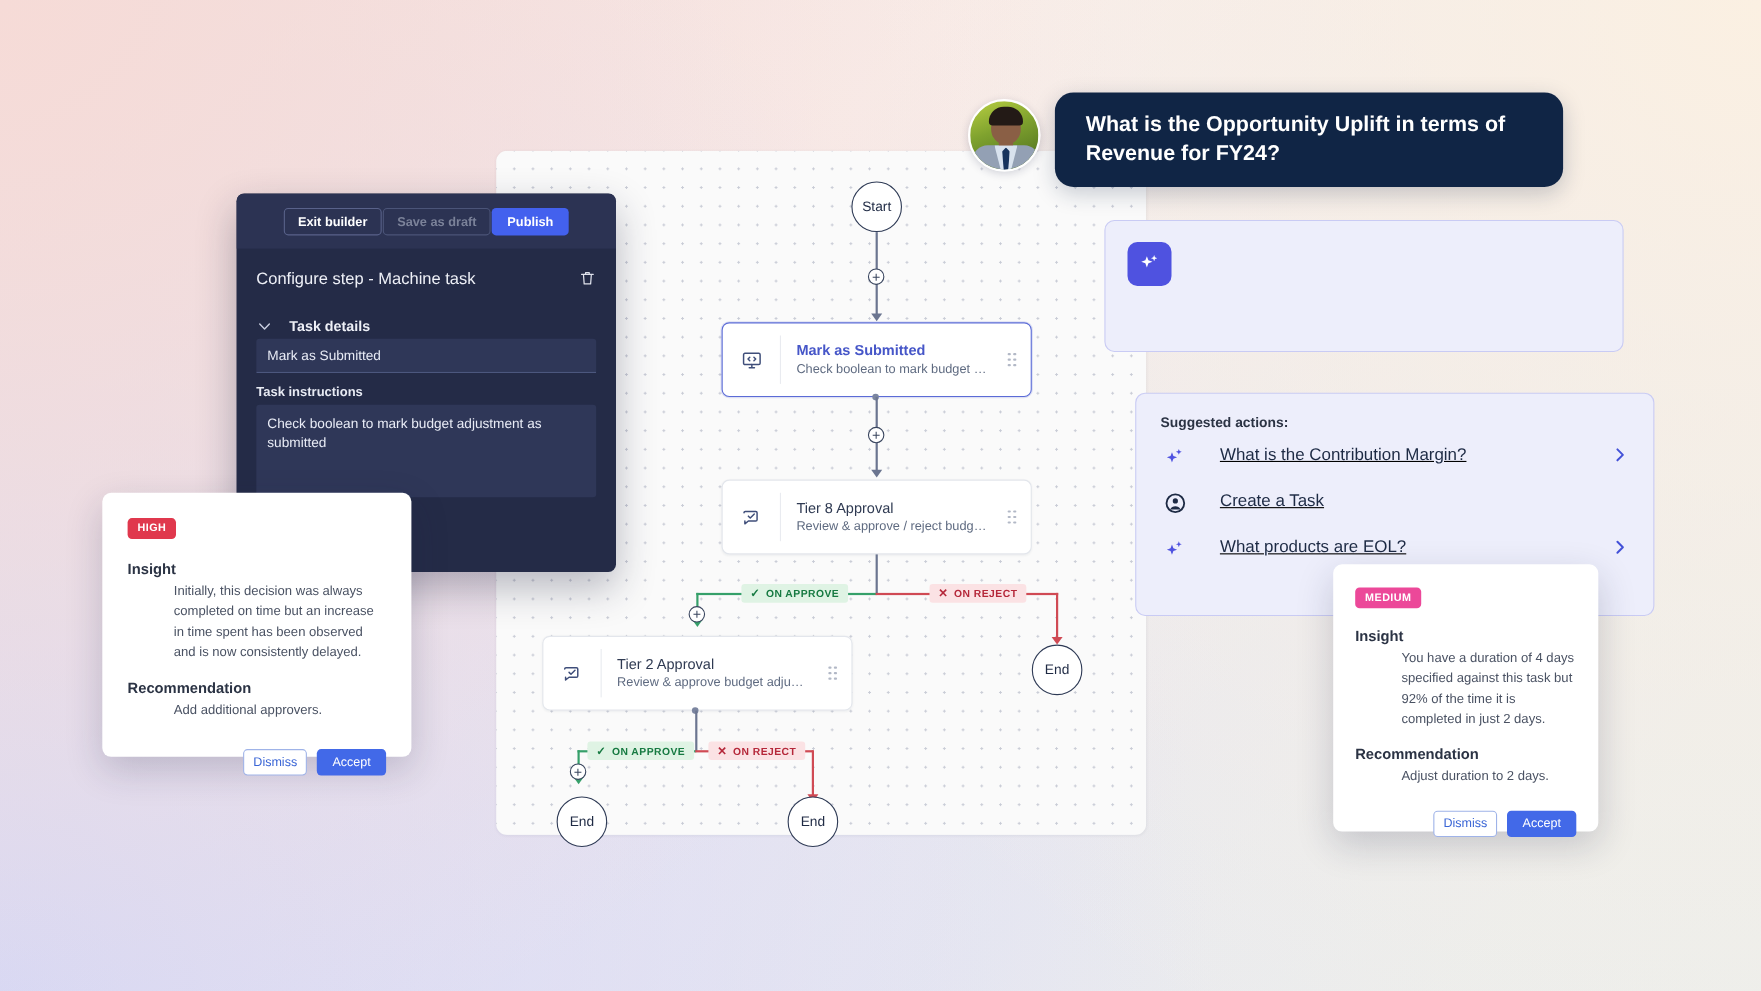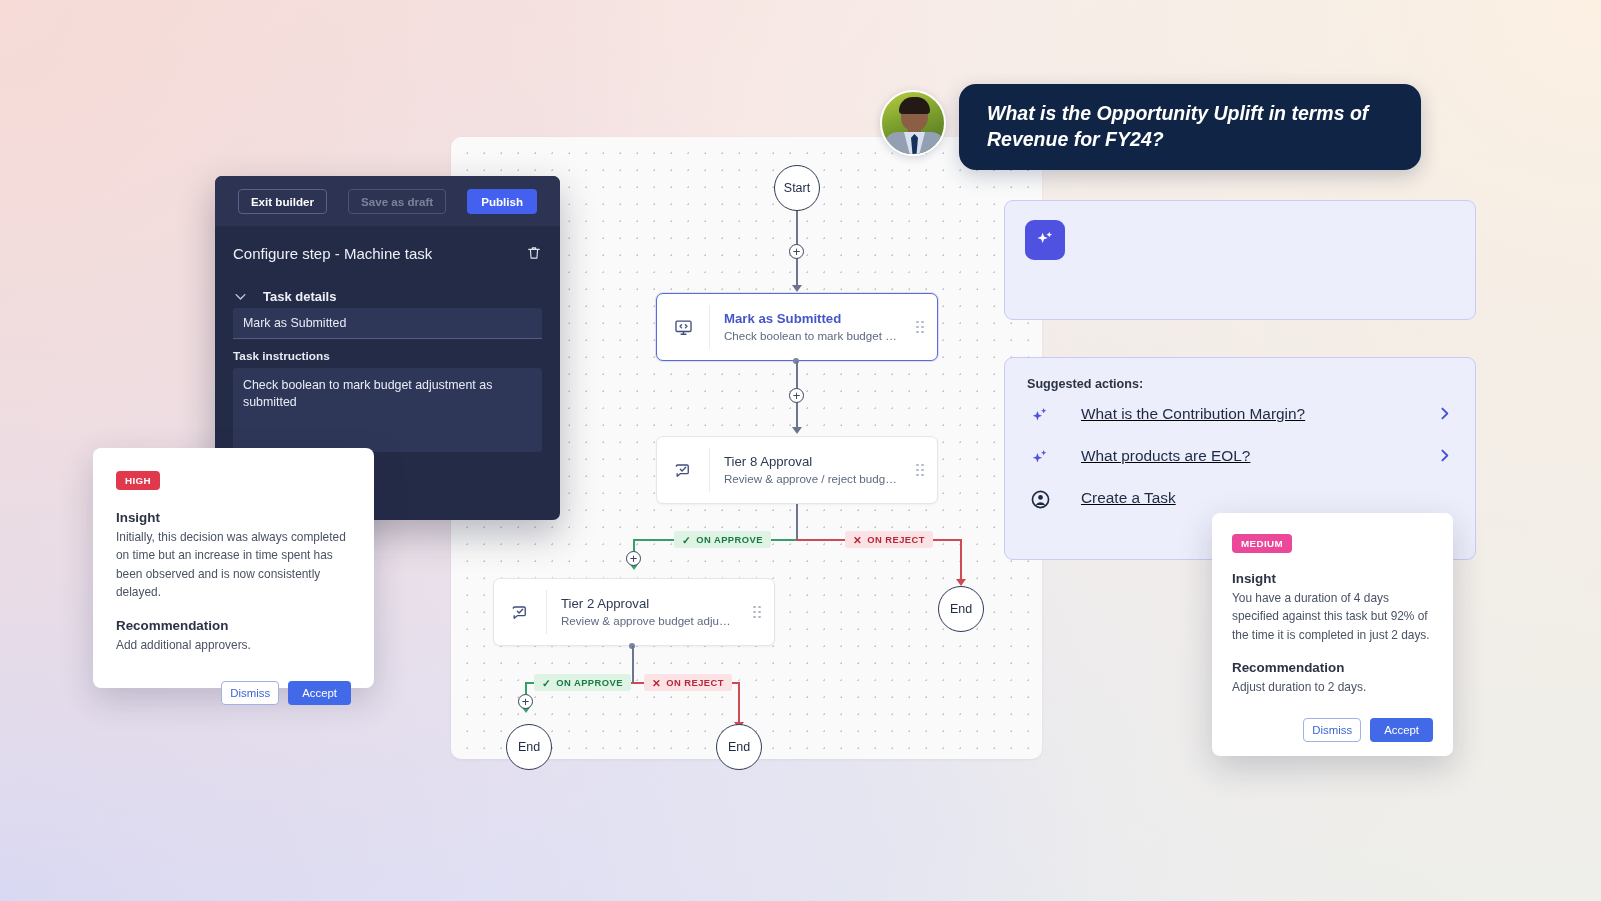"What is the Opportunity Uplift" .chat-bubble { font-style: italic -> none }
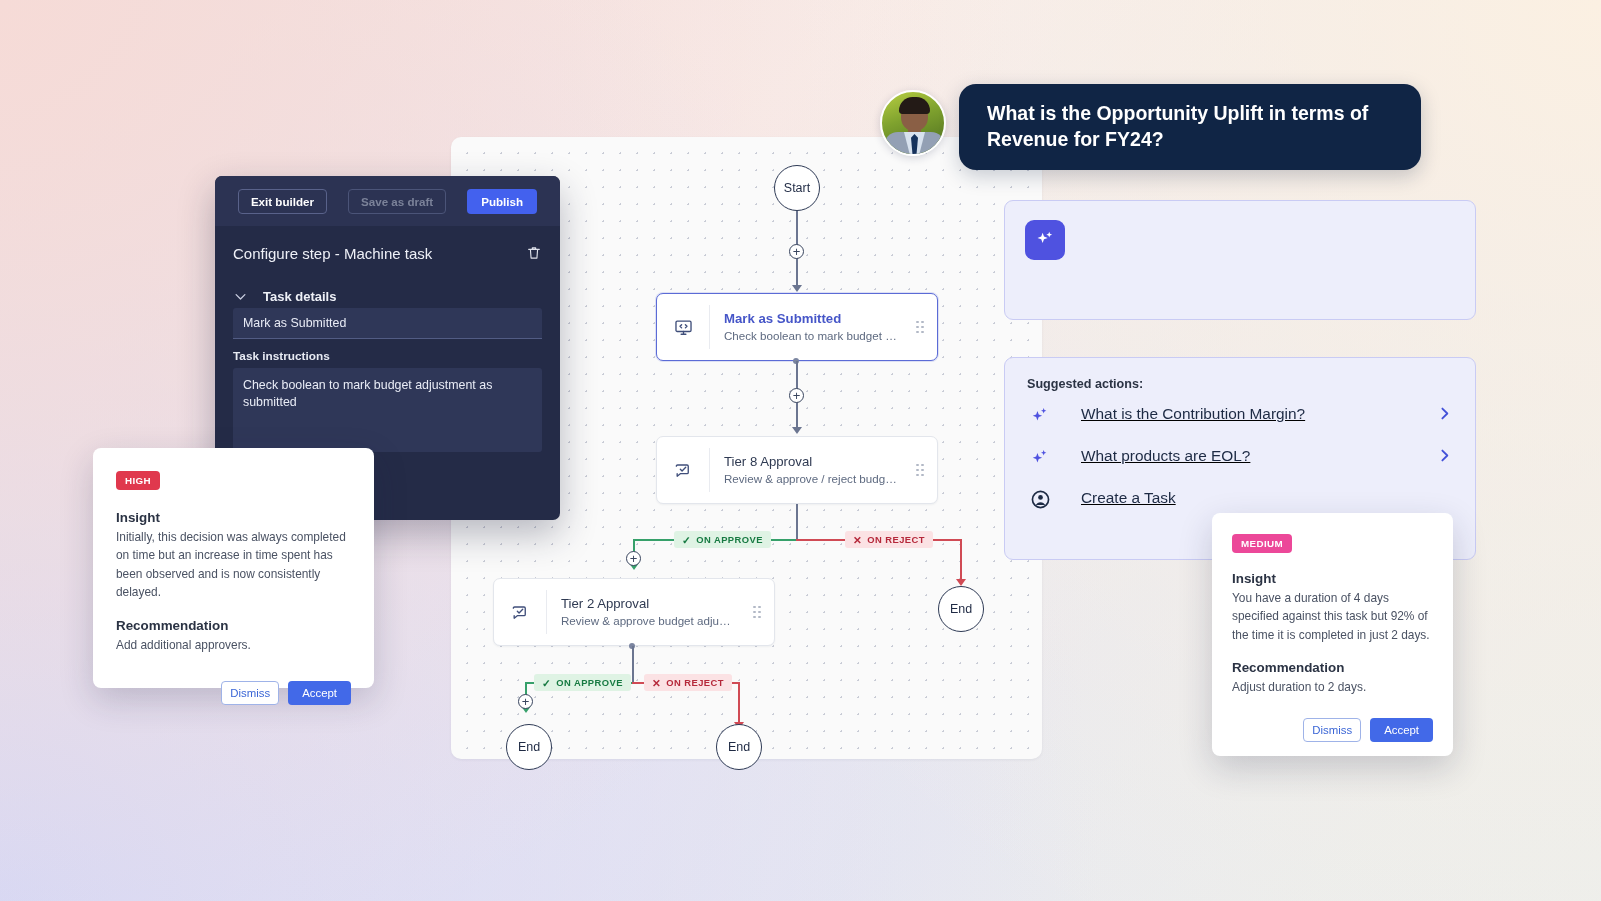"Exit builder" .builder-toolbar { gap: 21px -> 1px }
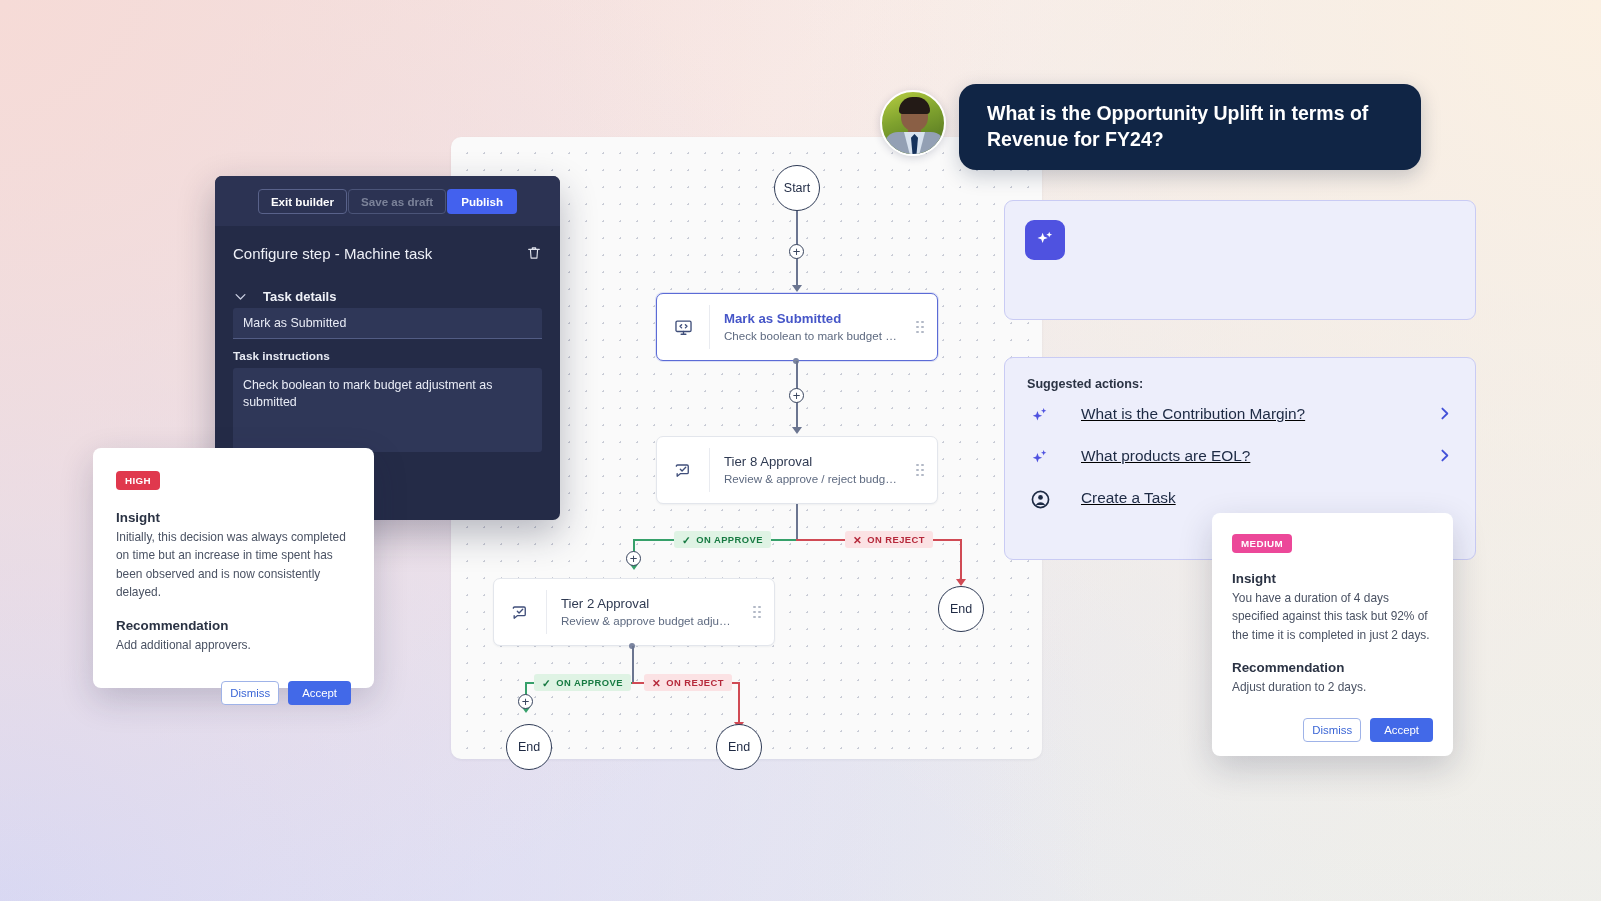"Suggested actions:" .suggest-panel { left: 1004px -> 1032px }
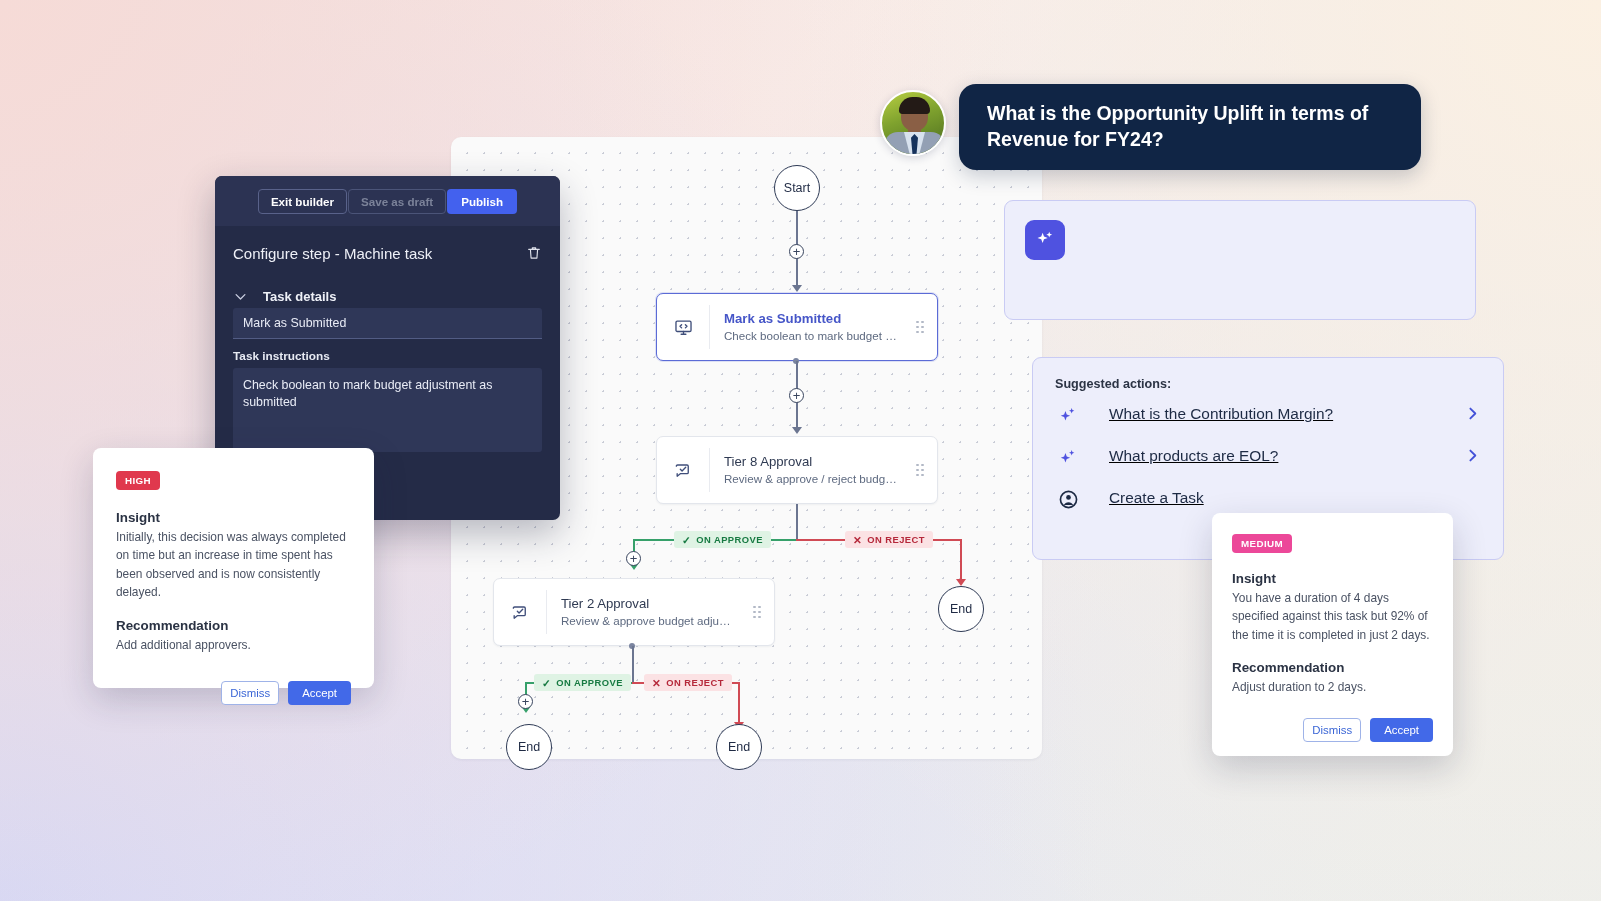"What products are EOL?" div.suggest-row { order: before "Create a Task" -> after "Create a Task" }
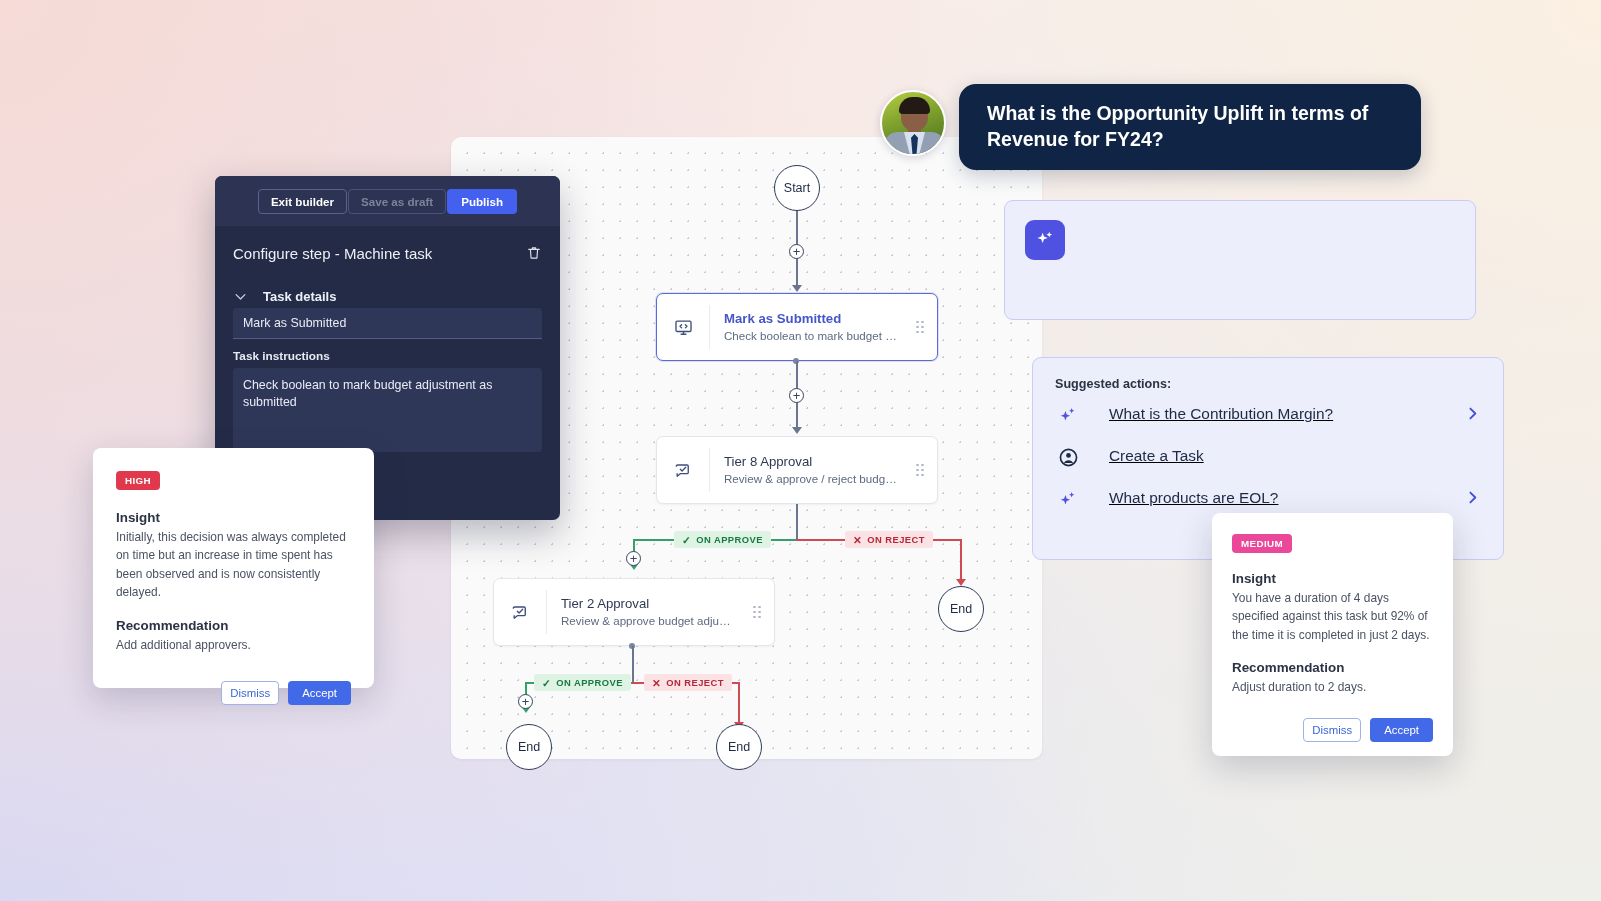"Initially, this decision was always" .insight p { margin-left: none -> 42px }
